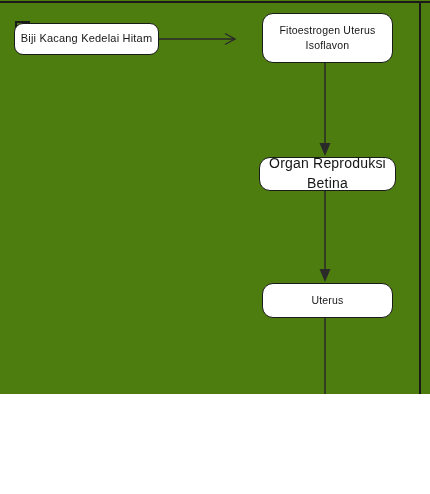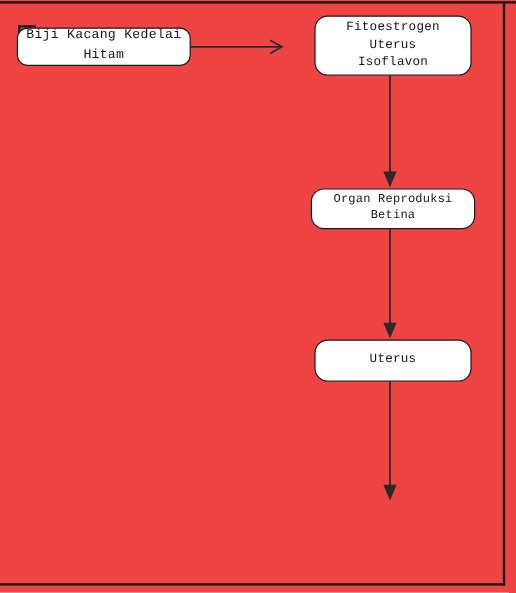"Biji Kacang Kedelai Hitam" #page { background: #ef4444 -> #4d7c0f; font-family: Liberation Mono, monospace -> Liberation Sans, sans-serif; height: 494px -> 394px }
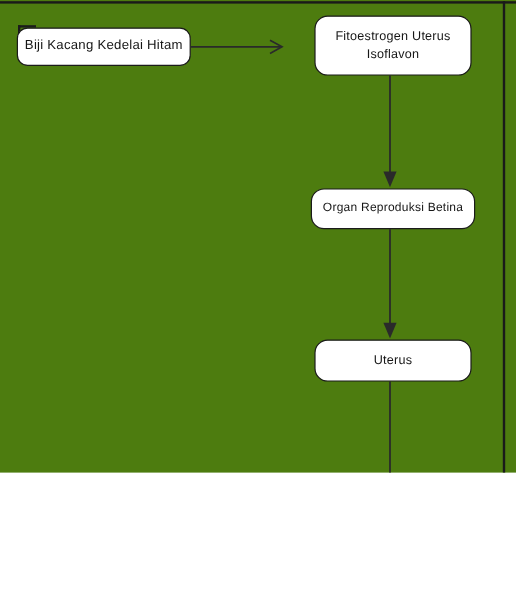"Organ Reproduksi Betina" #node-organ { font-size: 10px -> 14px }
